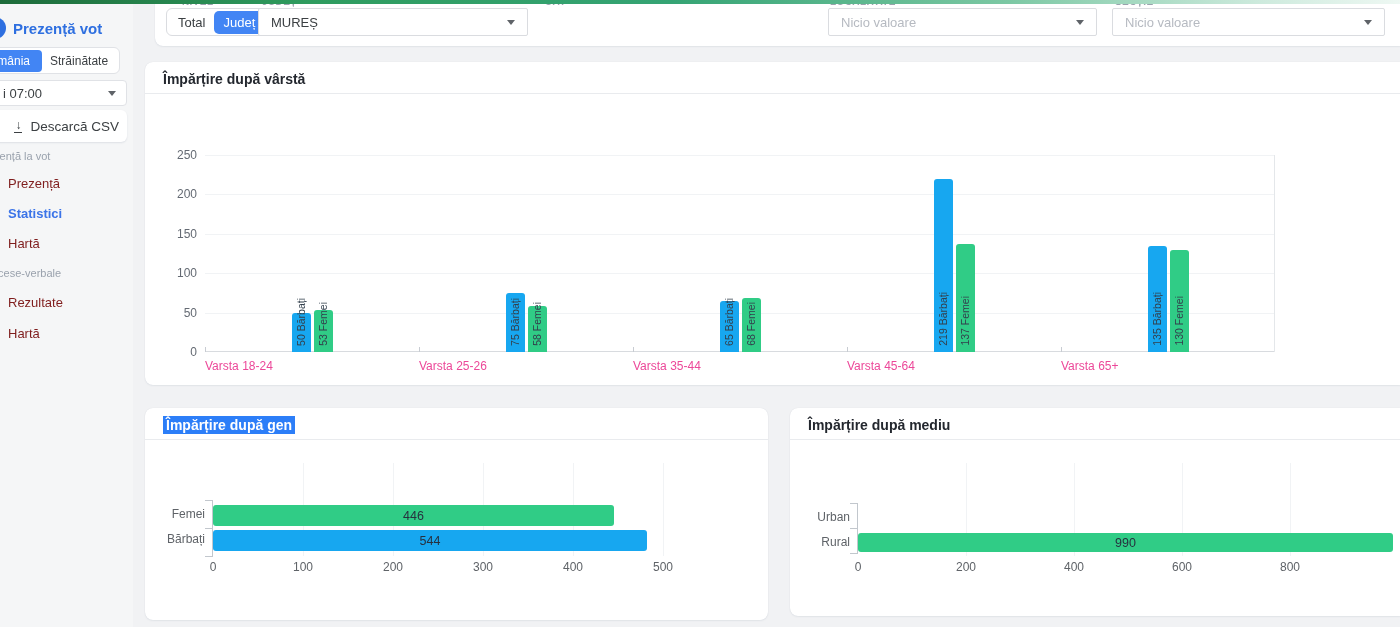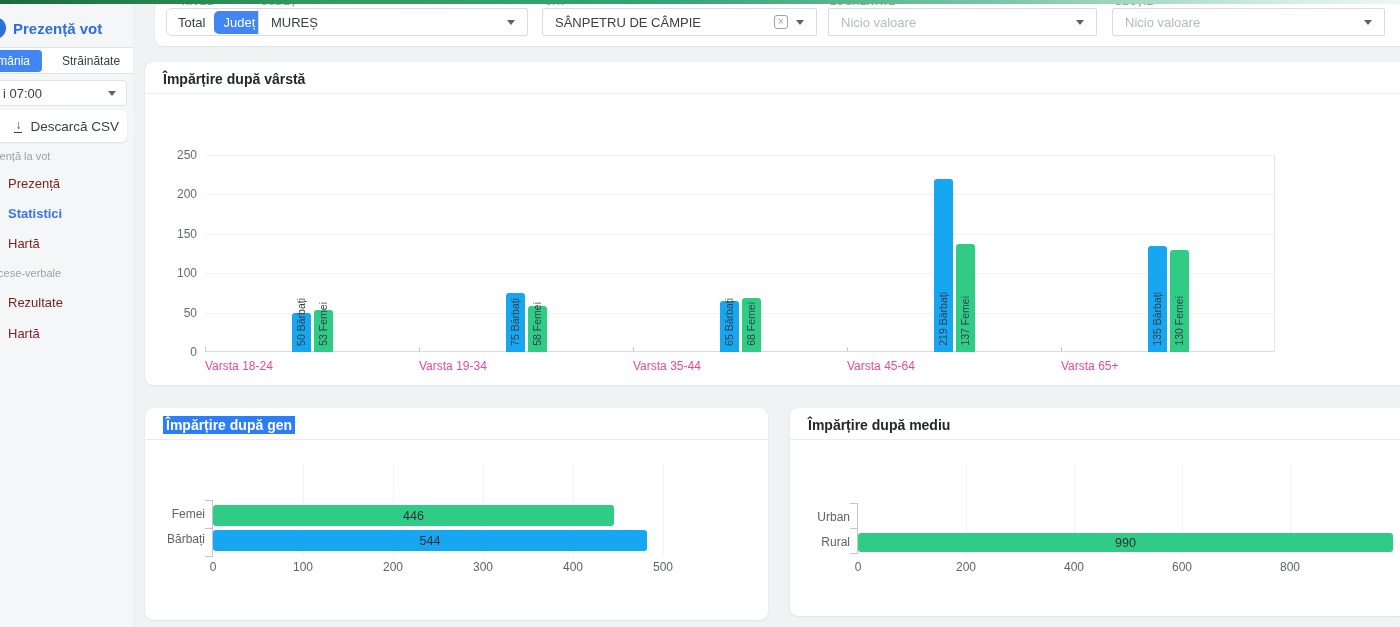"SÂNPETRU DE CÂMPIE" div.sel { html: <div> <span>SÂNPETRU DE CÂMPIE</span> <span>×</span> <span></span> </div> -> none }
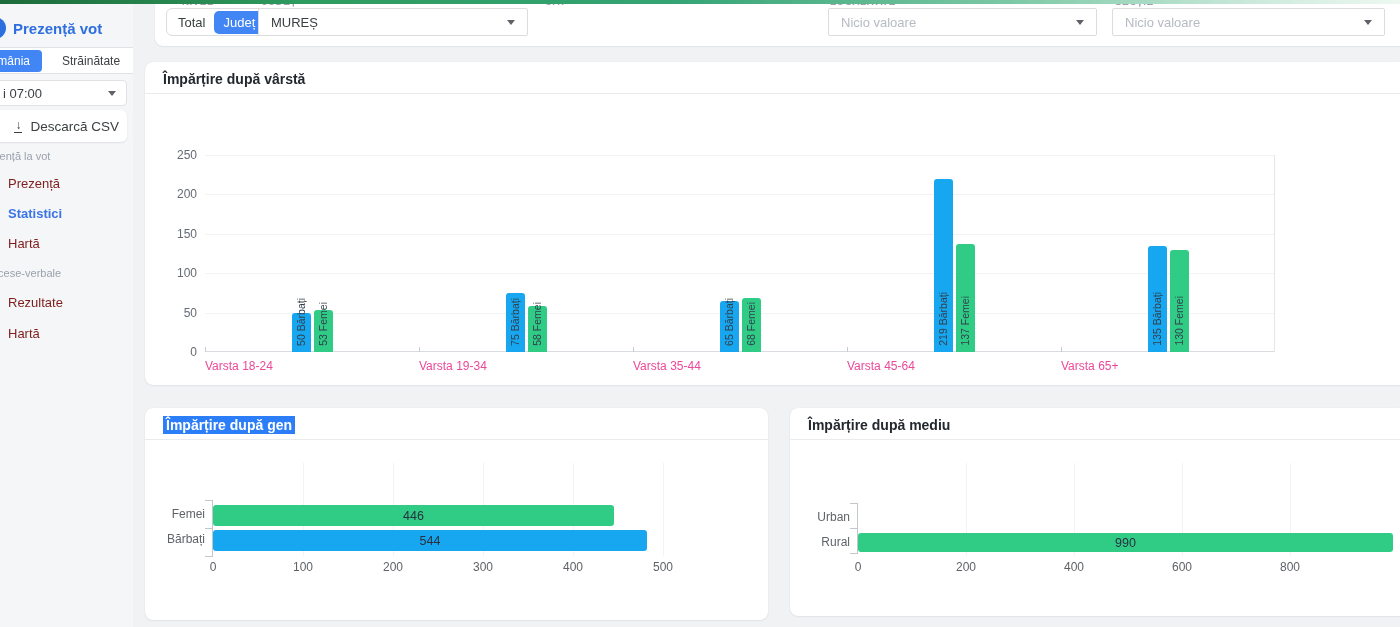"Străinătate" .side-tab { padding: 4px 20px -> 4px 8px }
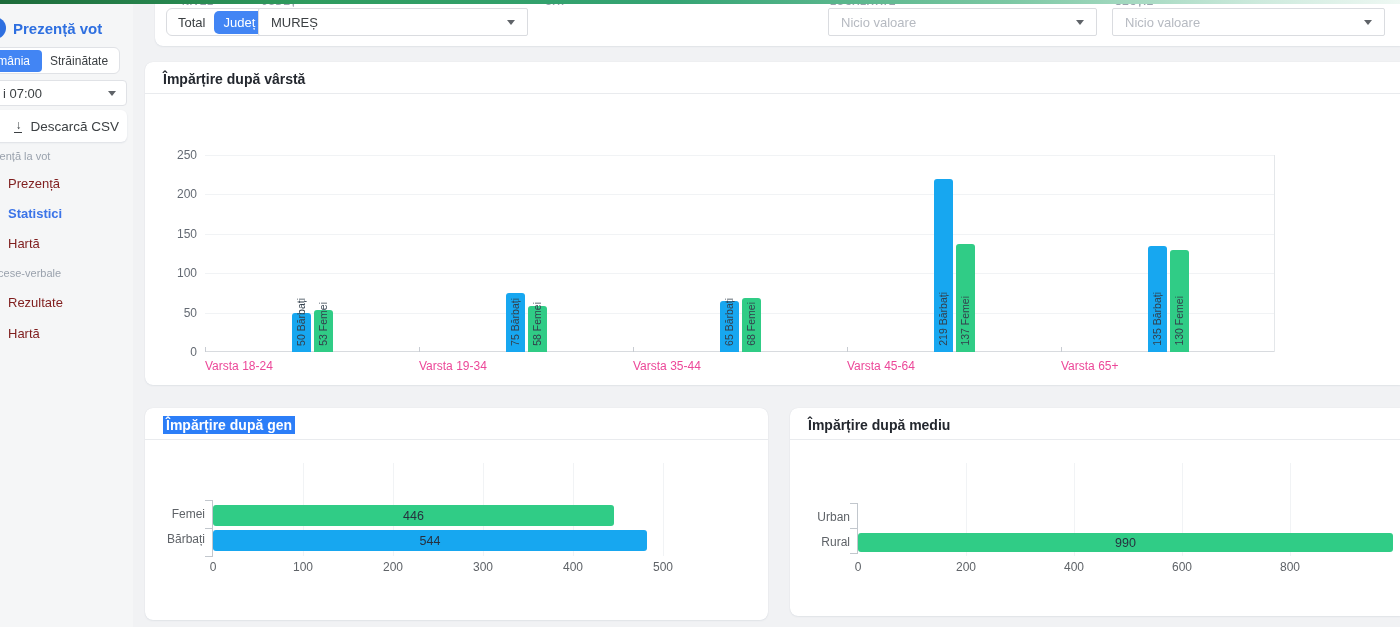"Varsta 19-34" div.slot-lab { text: 19-34 -> 25-26 }
